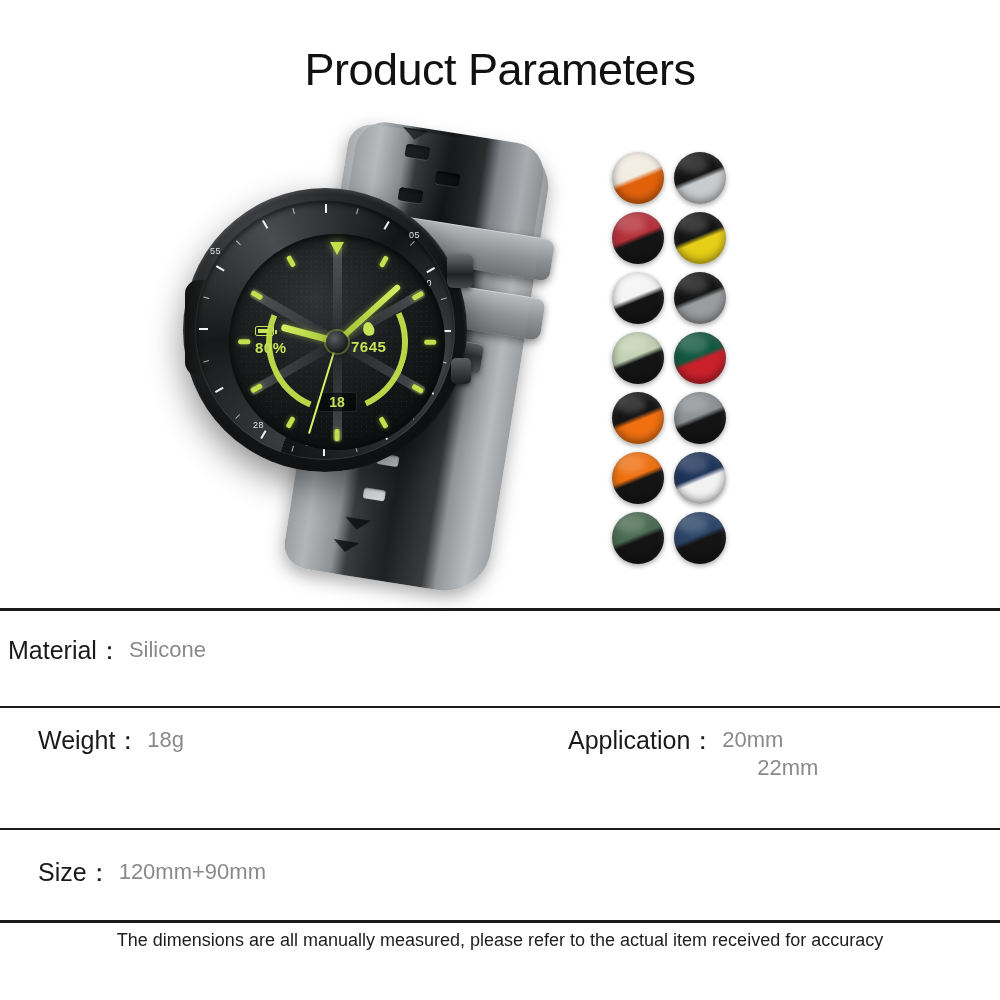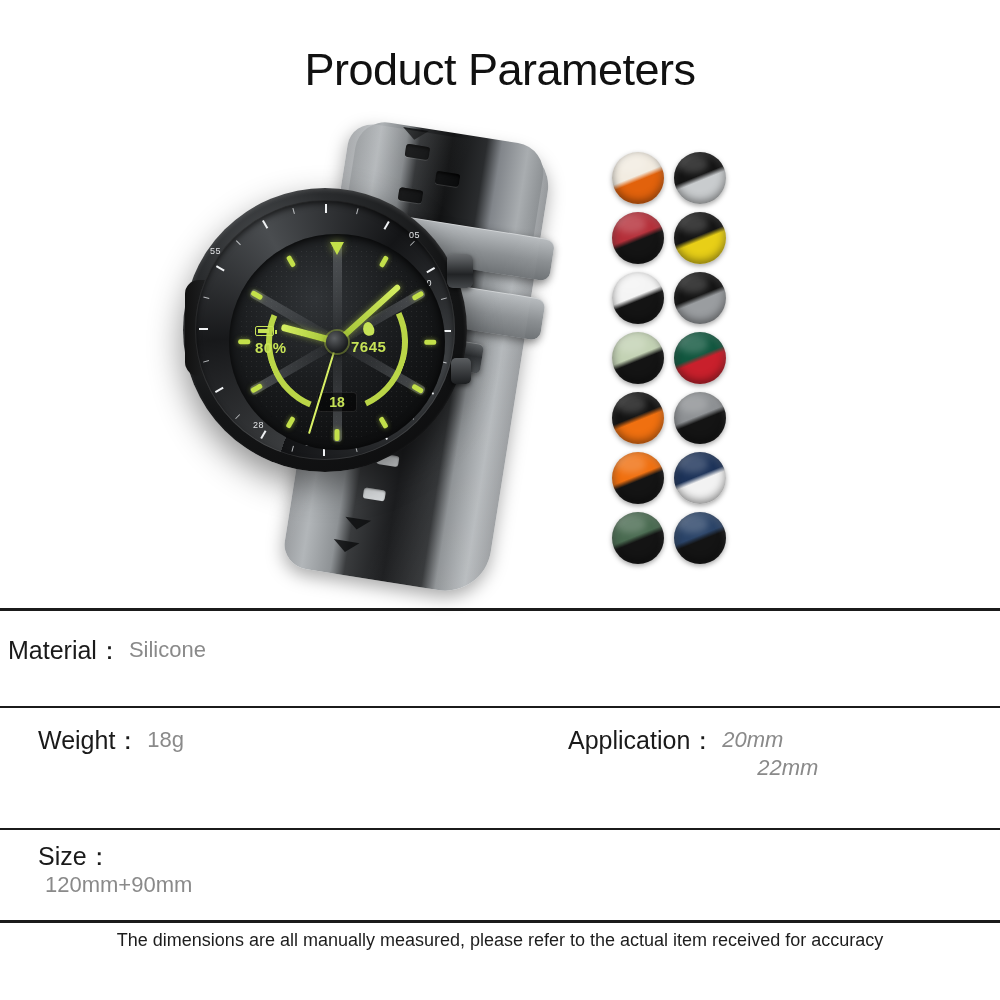"20mm" .r2 .cell.right .val { font-style: italic -> none }
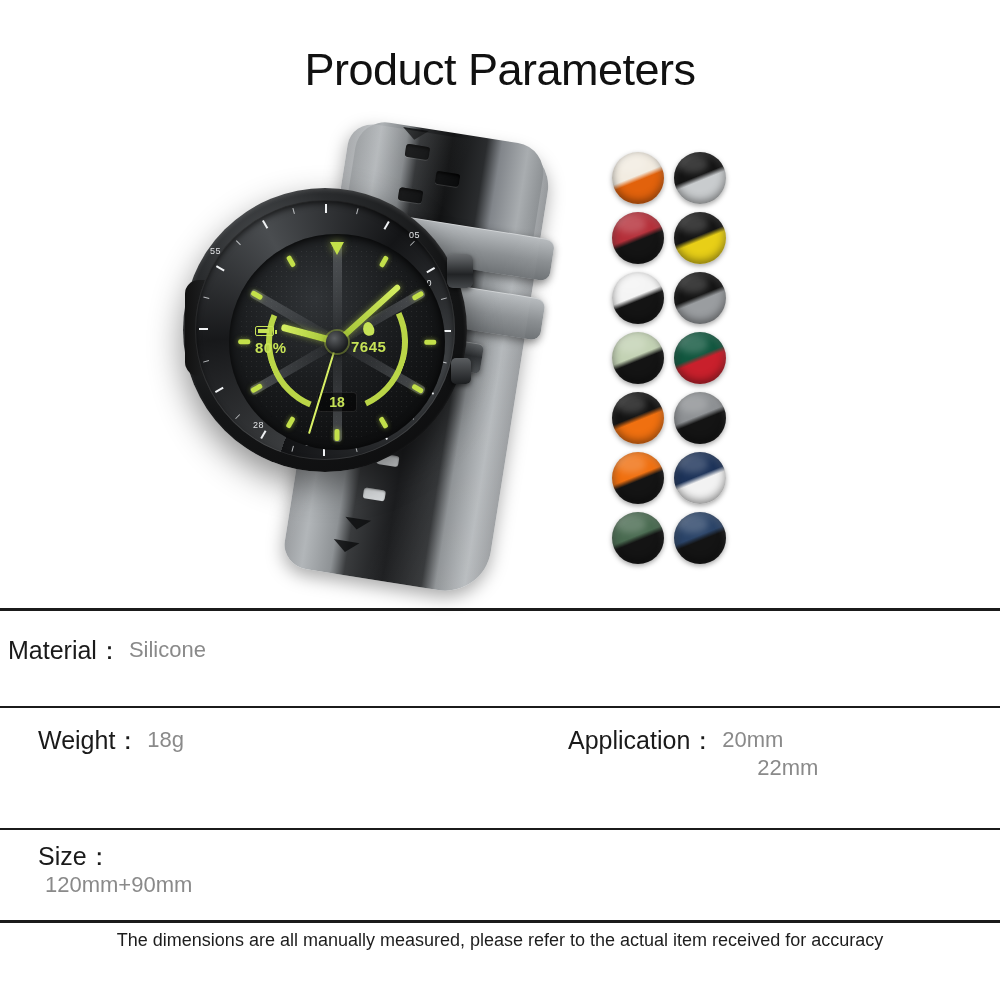"Size：" .r3 .pair { flex-direction: column -> none; padding-top: 12px -> 28px }
